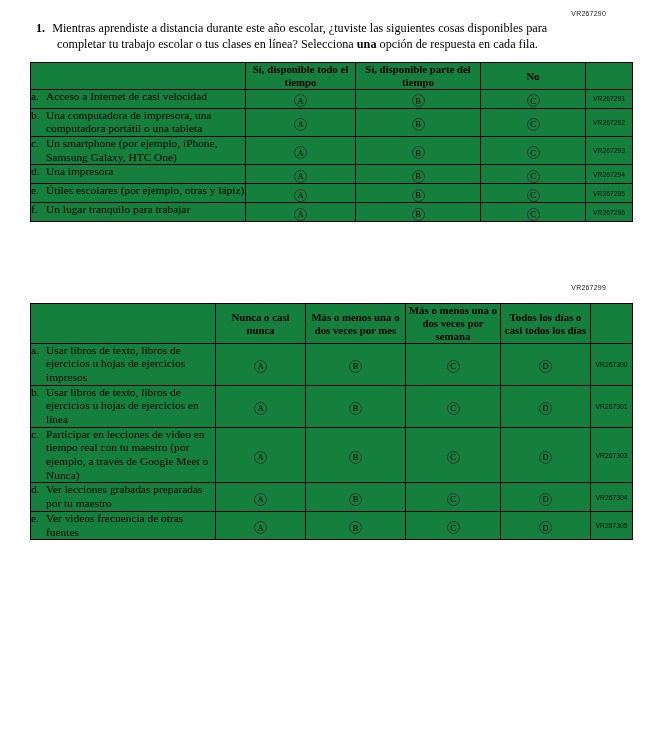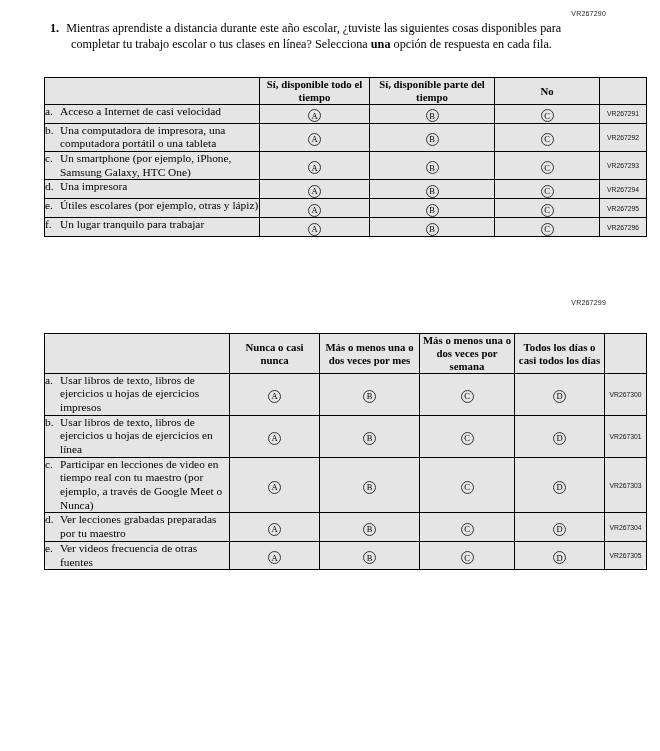"1. Mientras aprendiste a distancia" .page { padding: 10px 28px 0 44px -> 10px 28px 0 30px }
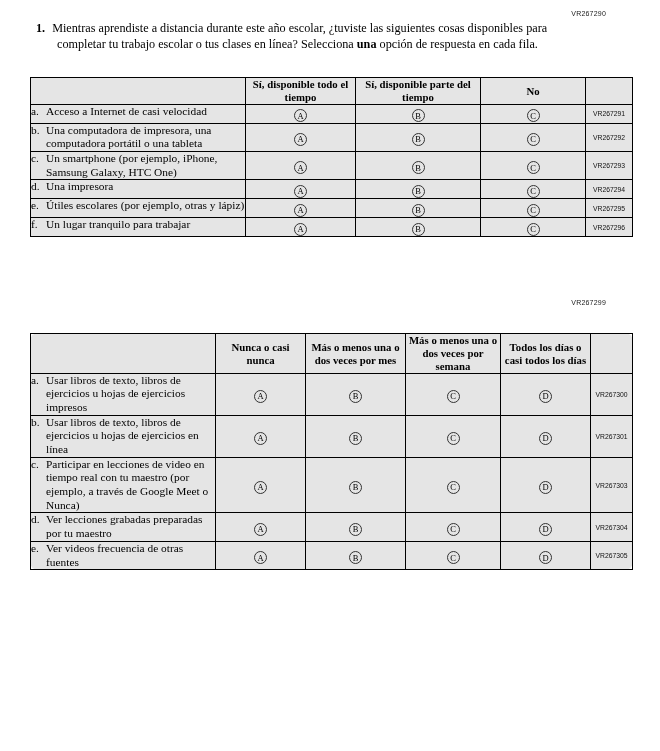"Sí, disponible todo el tiempo" table.answers { background: #e5e5e5 -> #15803d; margin-top: 25px -> 10px }
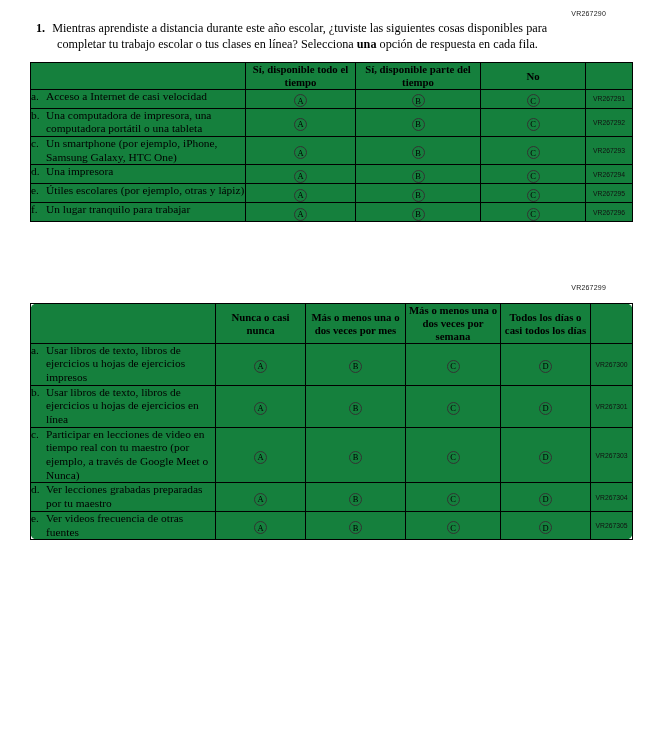"Nunca o casi nunca" table.answers { border-radius: 8px -> none }
